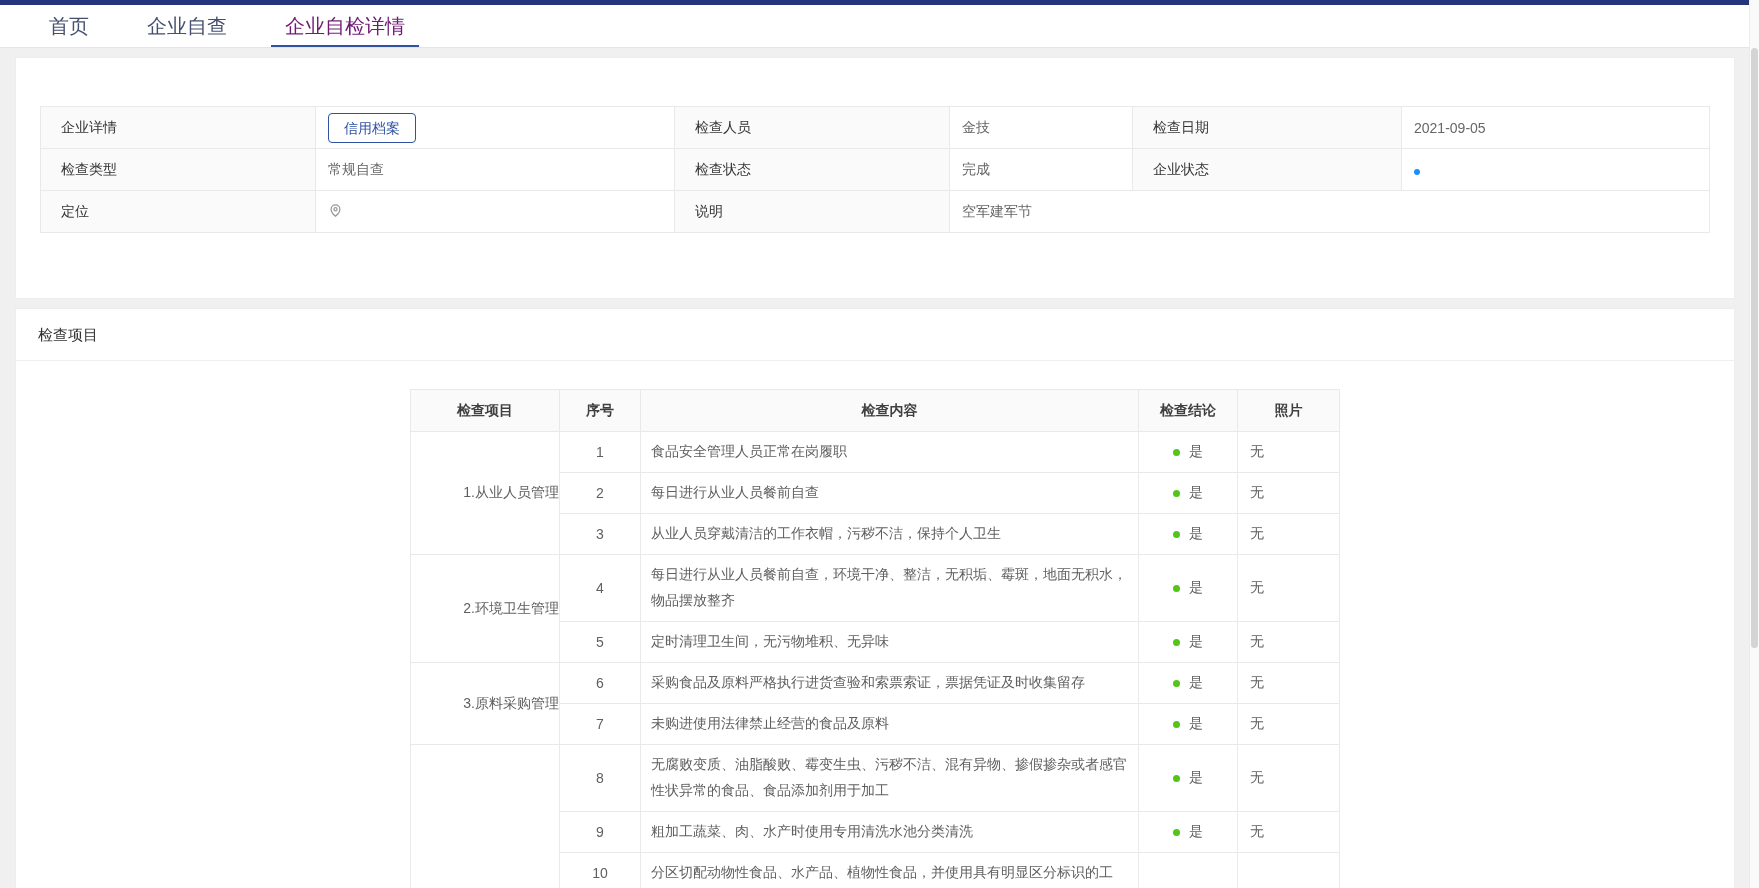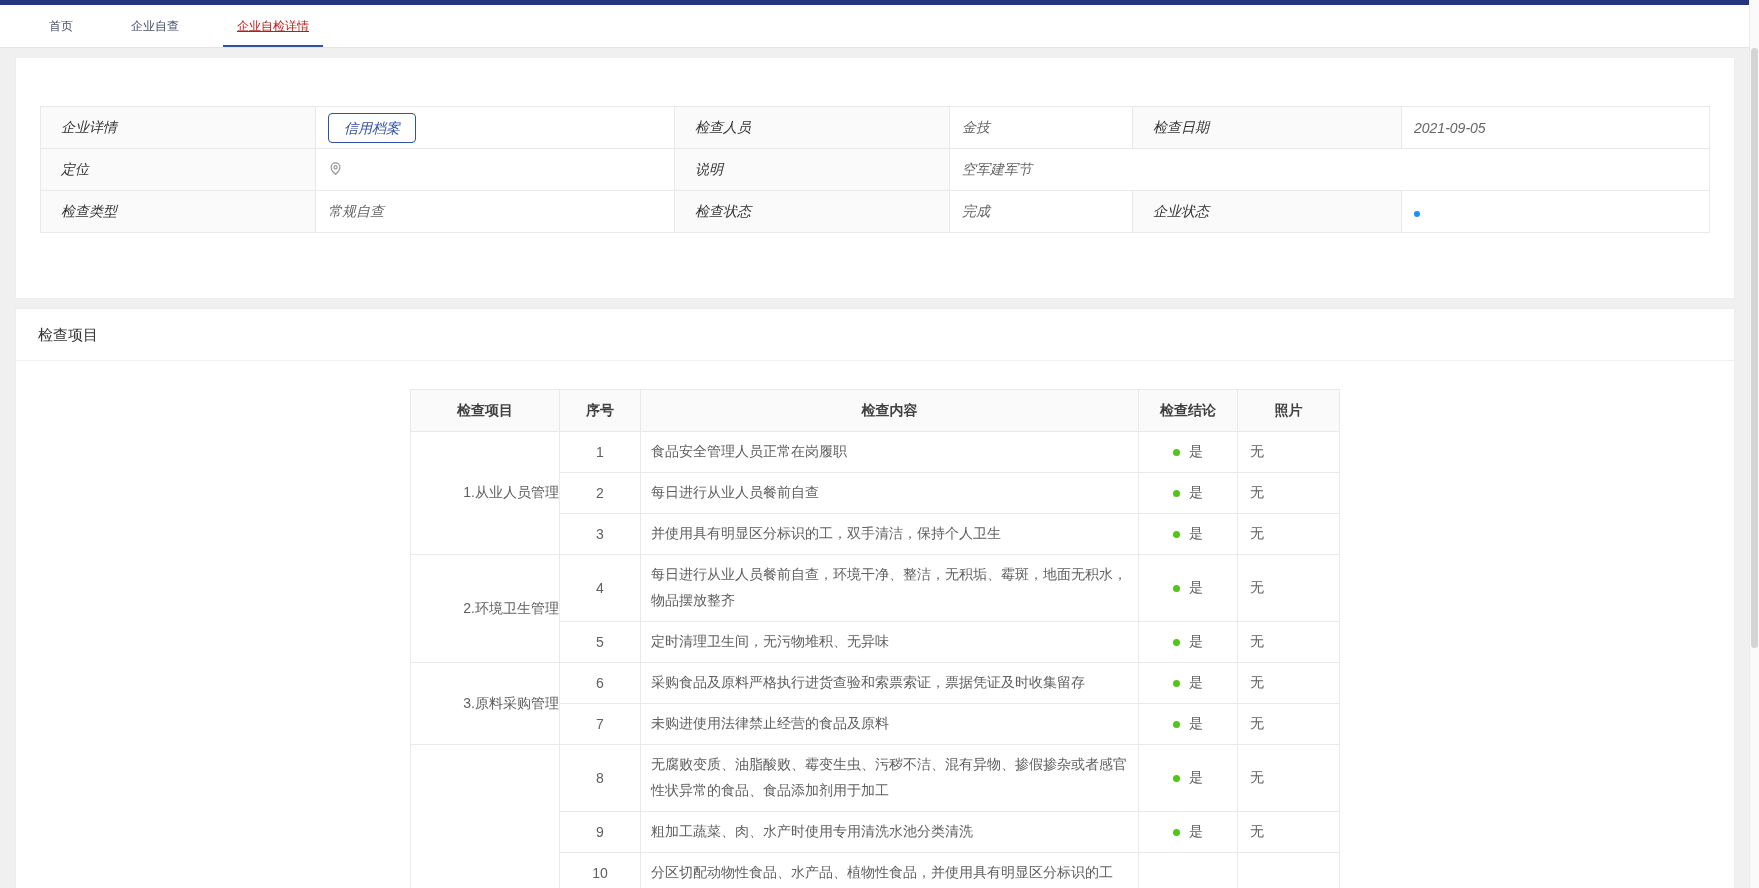"首页" .tab { font-size: 12px -> 20px }
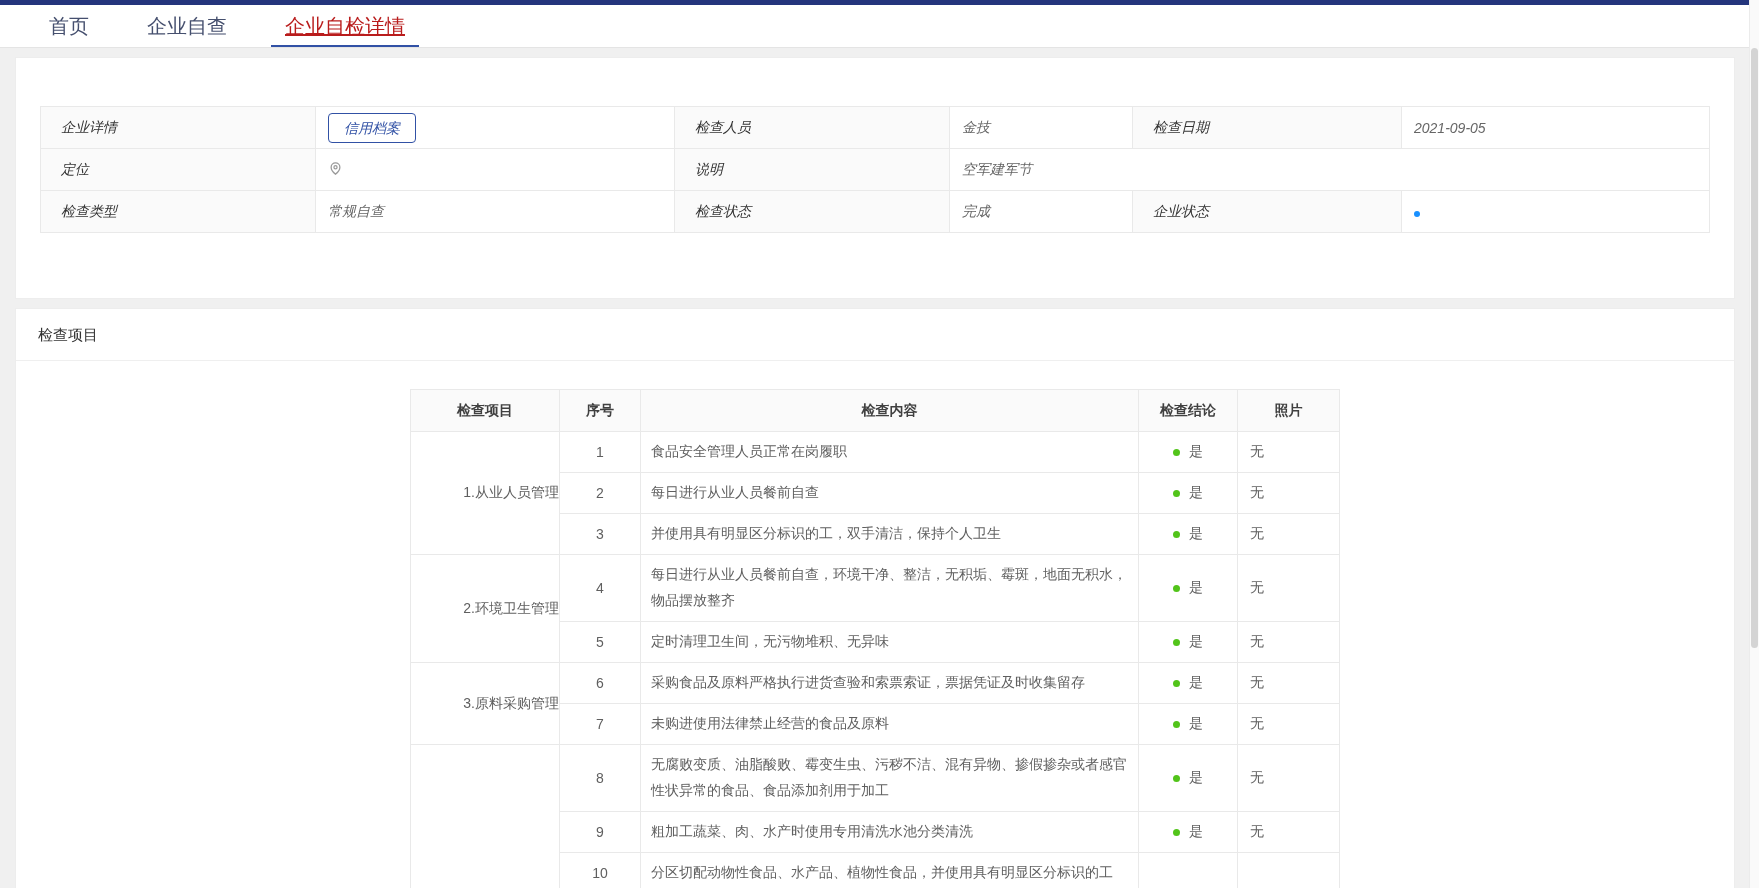"企业自检详情" .tab.active { color: #b91c1c -> #701a75; text-decoration: underline -> none }
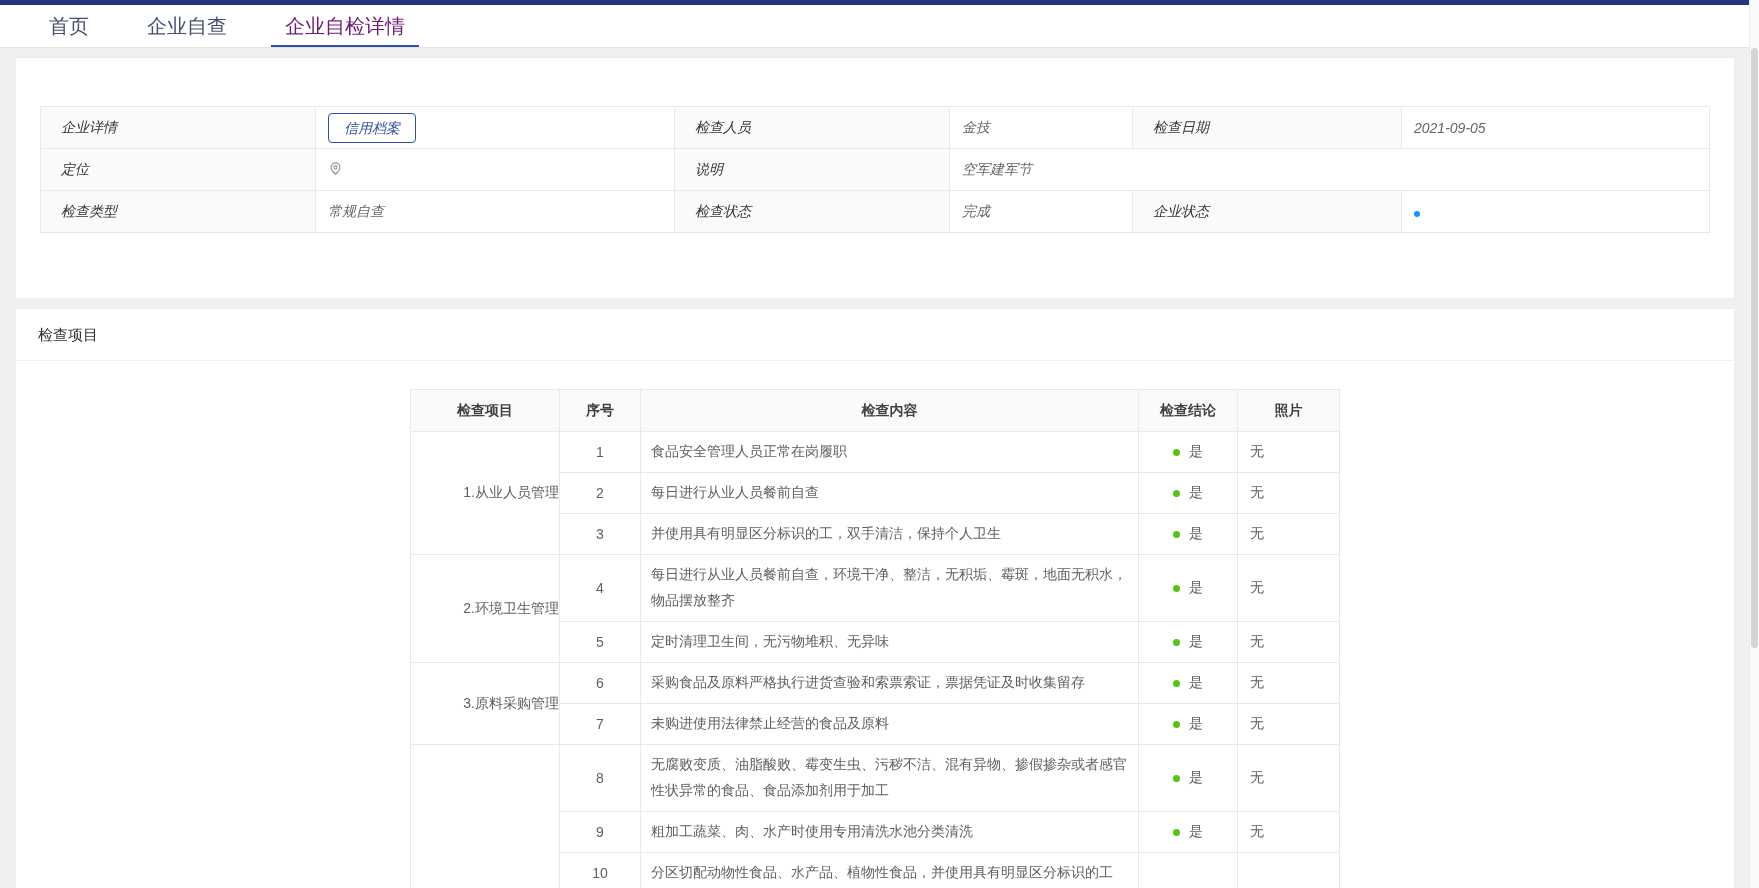"企业详情" table.dtable td { font-style: italic -> none }
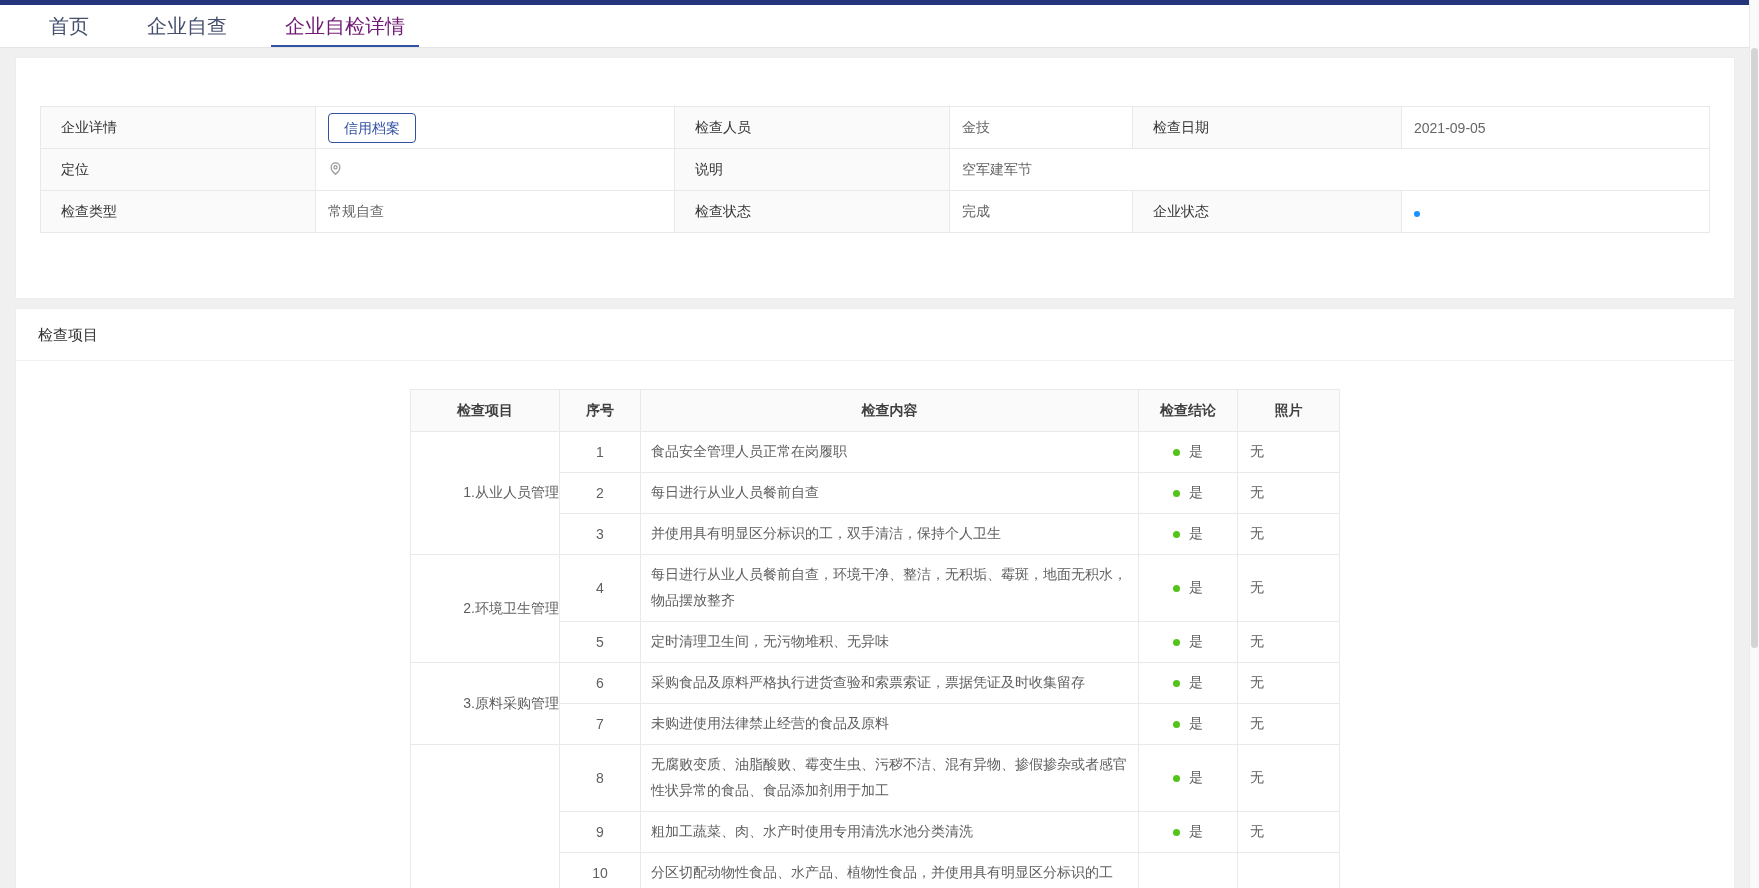"定位" tr { order: before "检查类型" -> after "检查类型" }
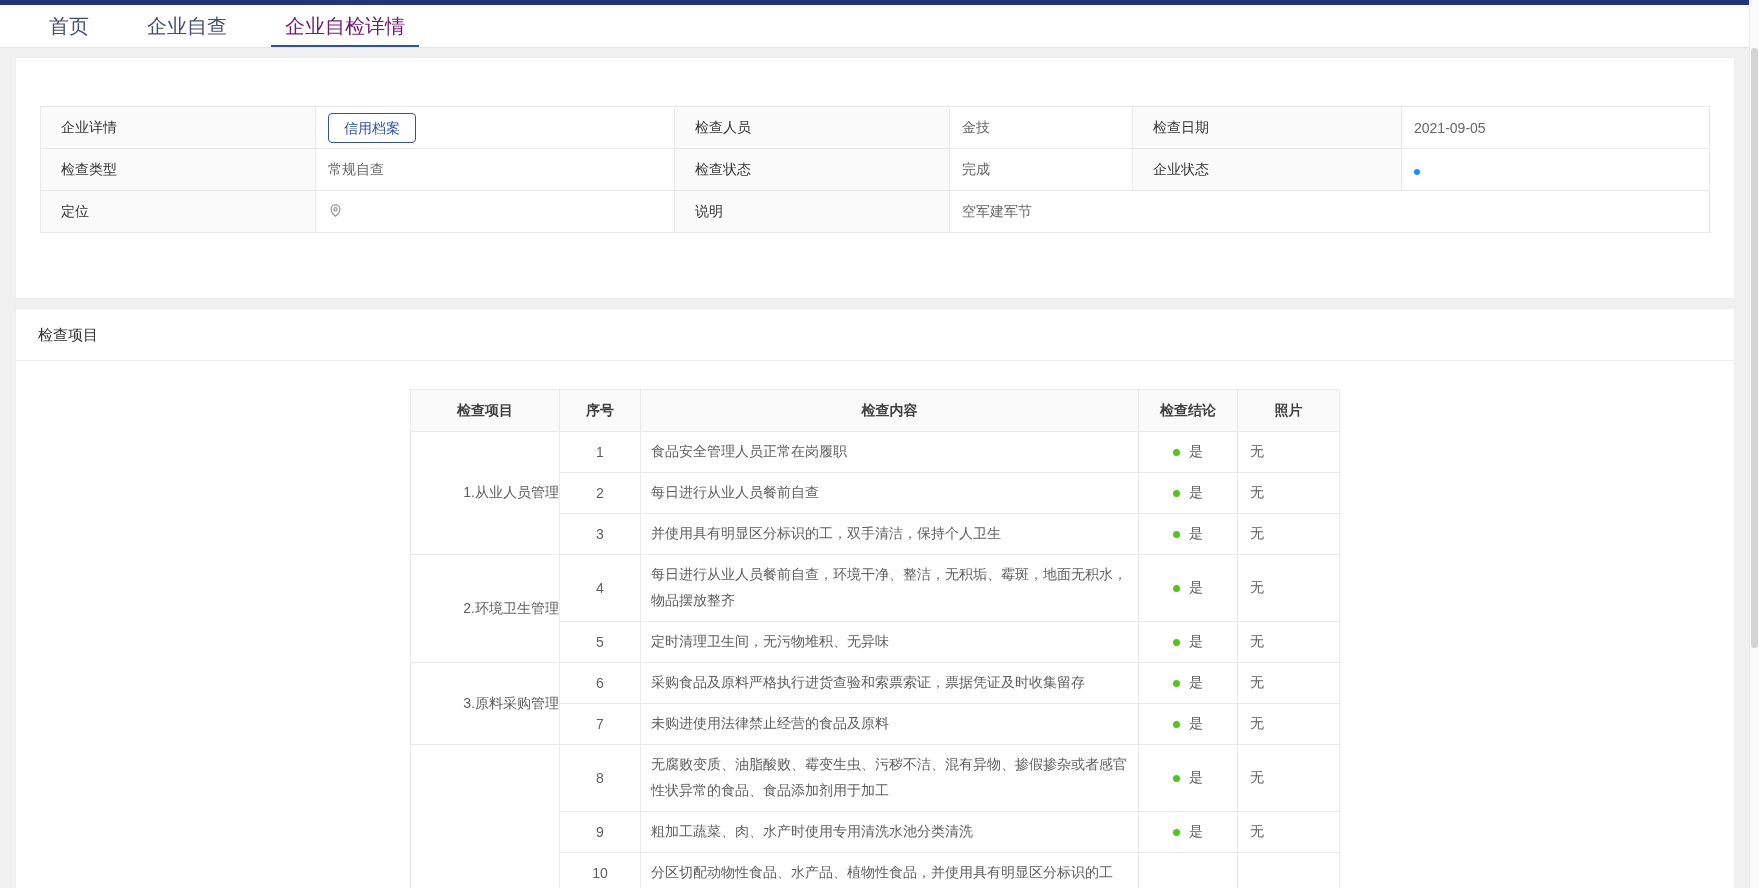"并使用具有明显区分标识的工，双手清洁，保持个人卫生" td.content-cell { text: 并使用具有明显区分标识的工，双手清 -> 从业人员穿戴清洁的工作衣帽，污秽不 }
